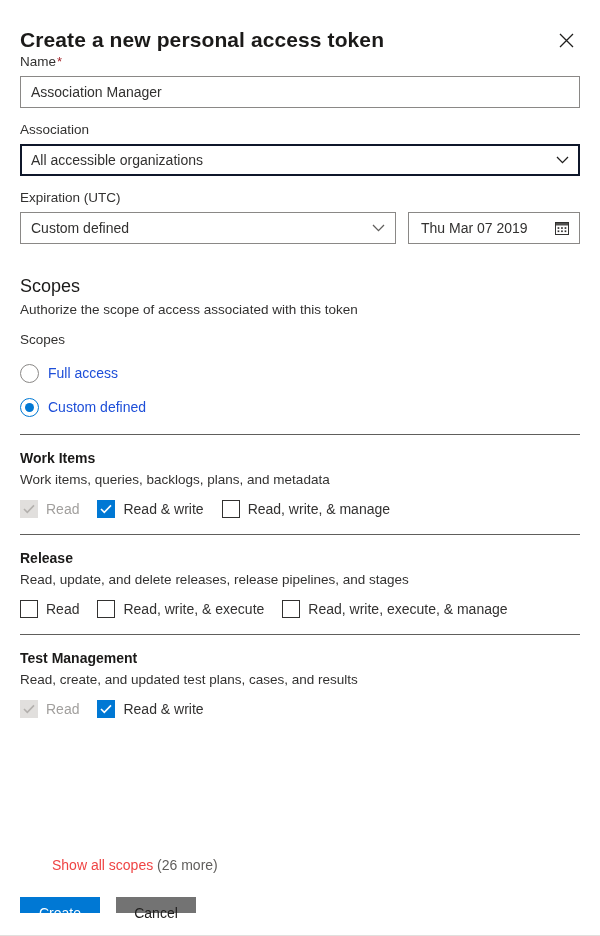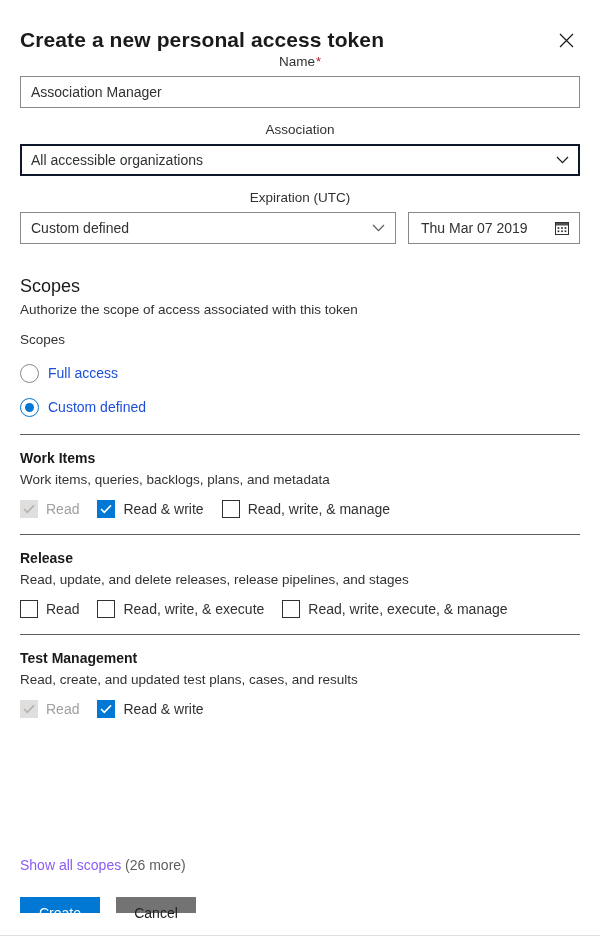"Name*" .field-label { text-align: center -> none }
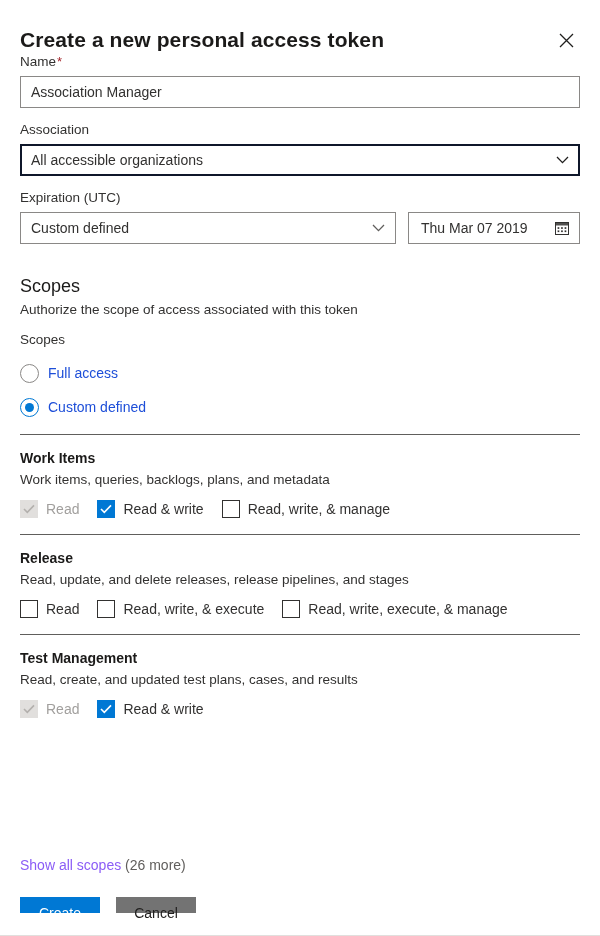"Show all scopes" .show-all a { color: #8b5cf6 -> #ef4444; margin-left: none -> 32px }
